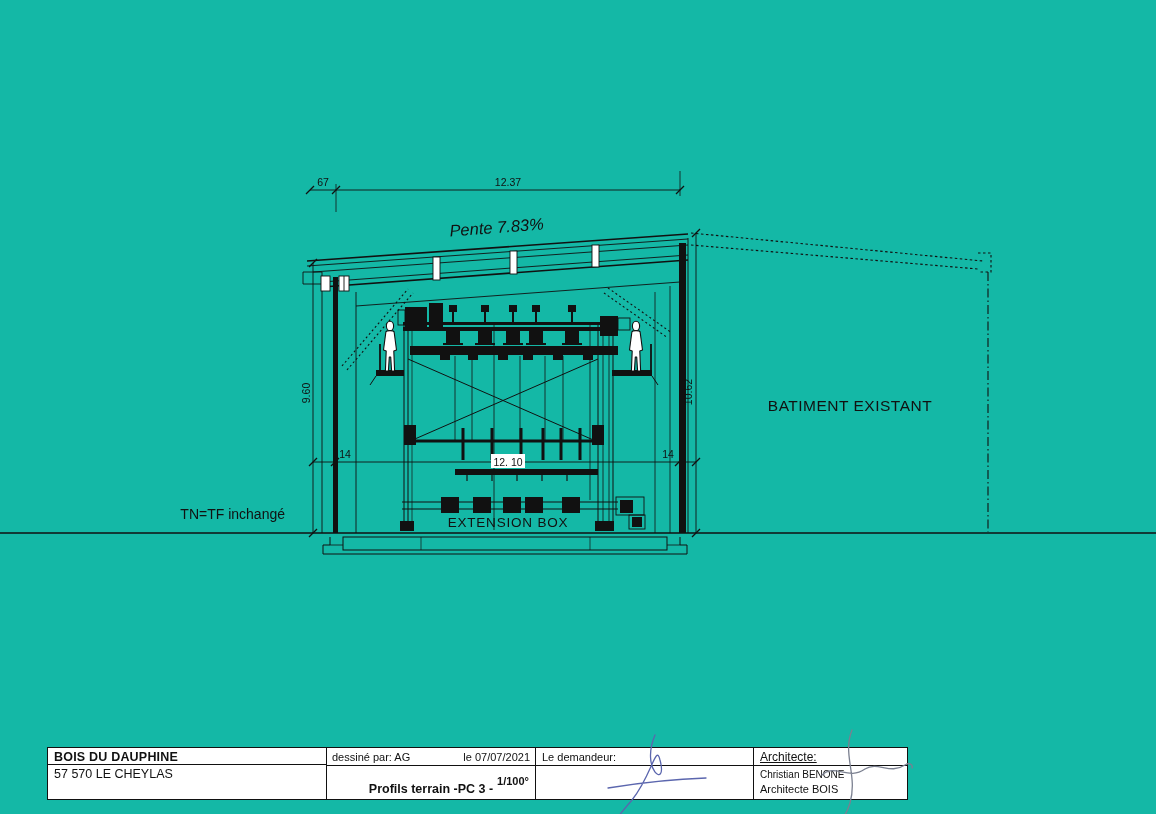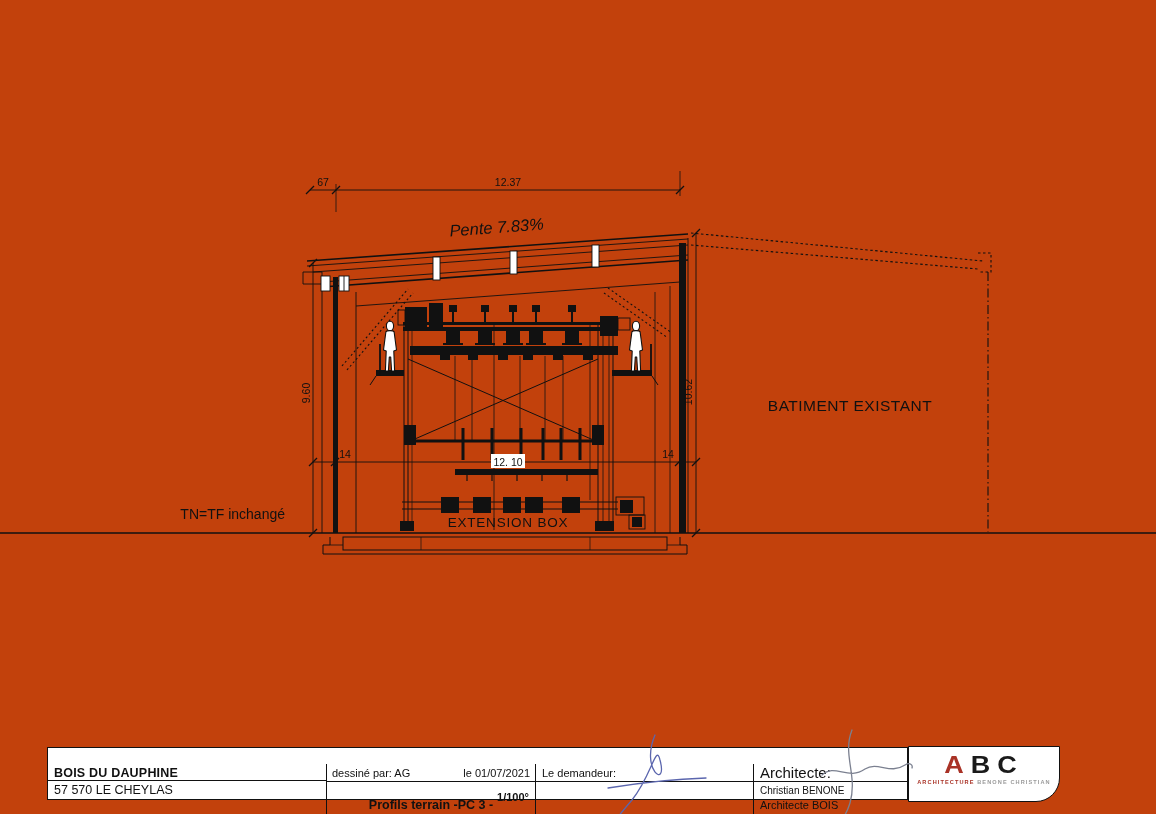"67" #page { background: #c2410c -> #14b8a6 }
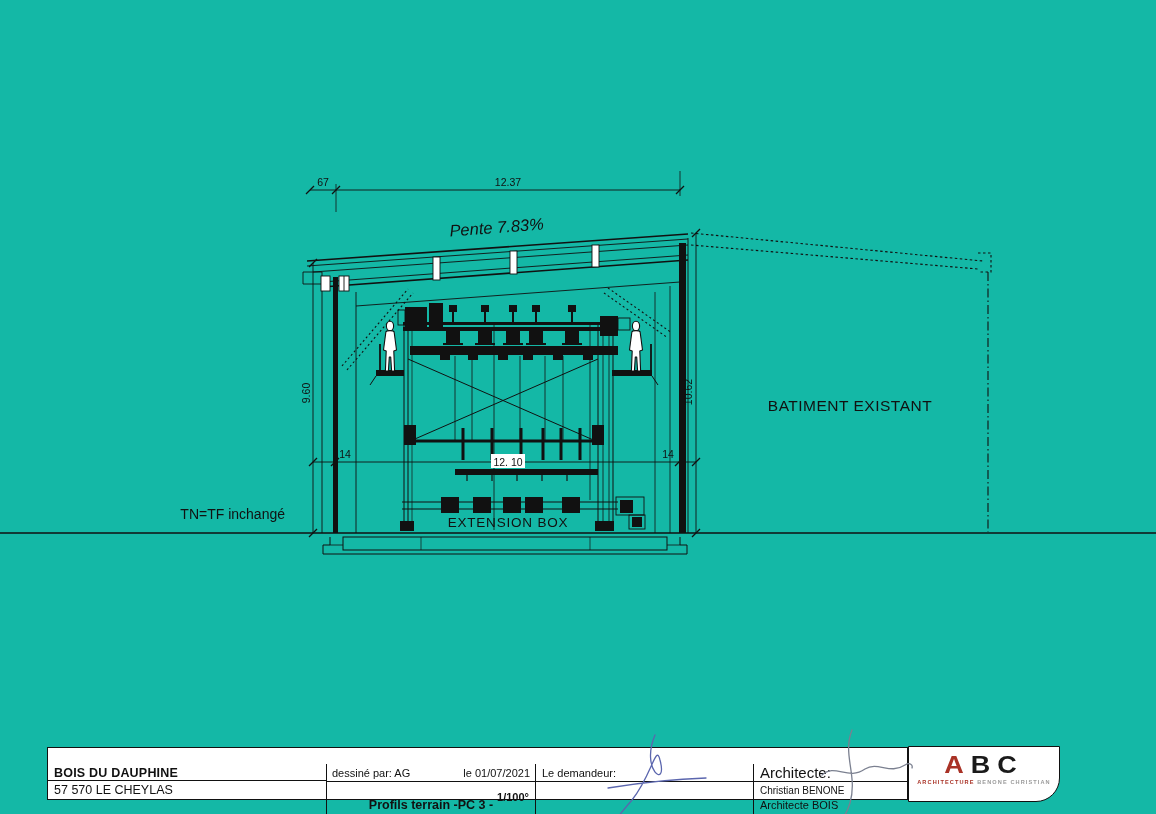"BOIS DU DAUPHINE" .tb-col { margin-top: 16px -> none }
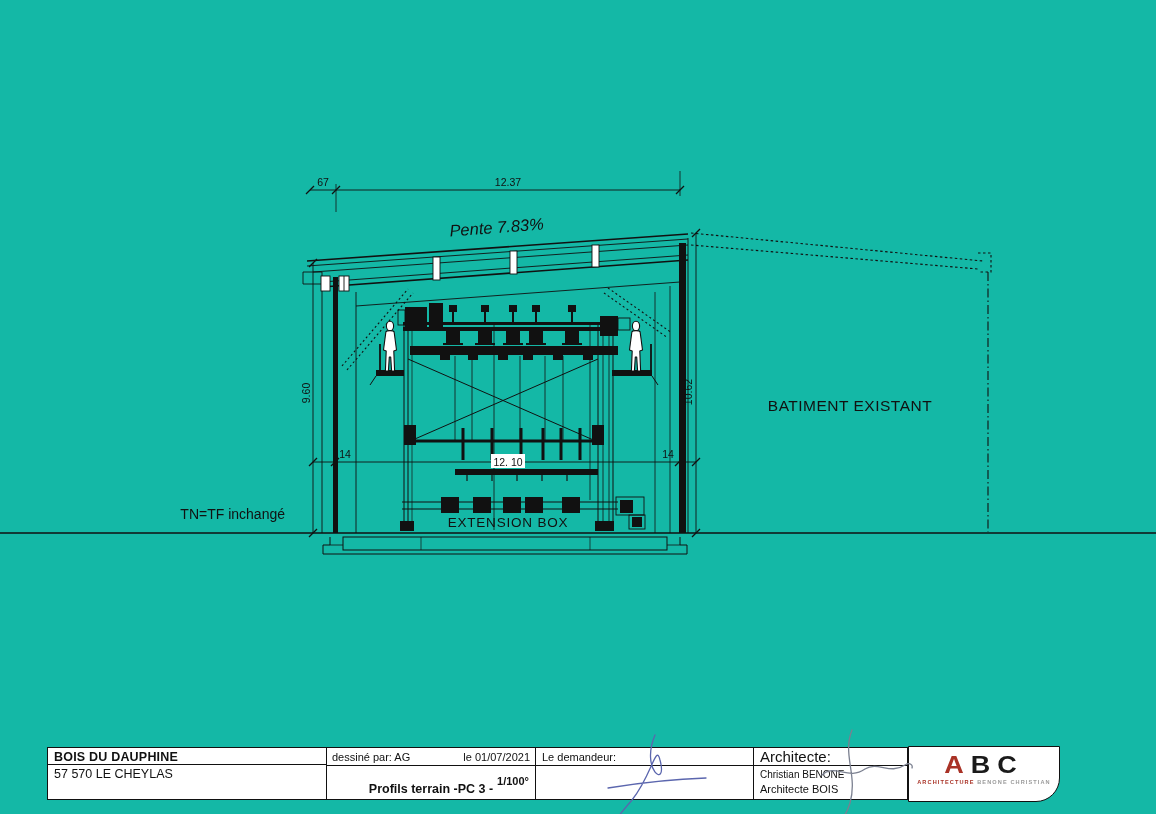"le 01/07/2021" span { text: 01/07/2021 -> 07/07/2021 }
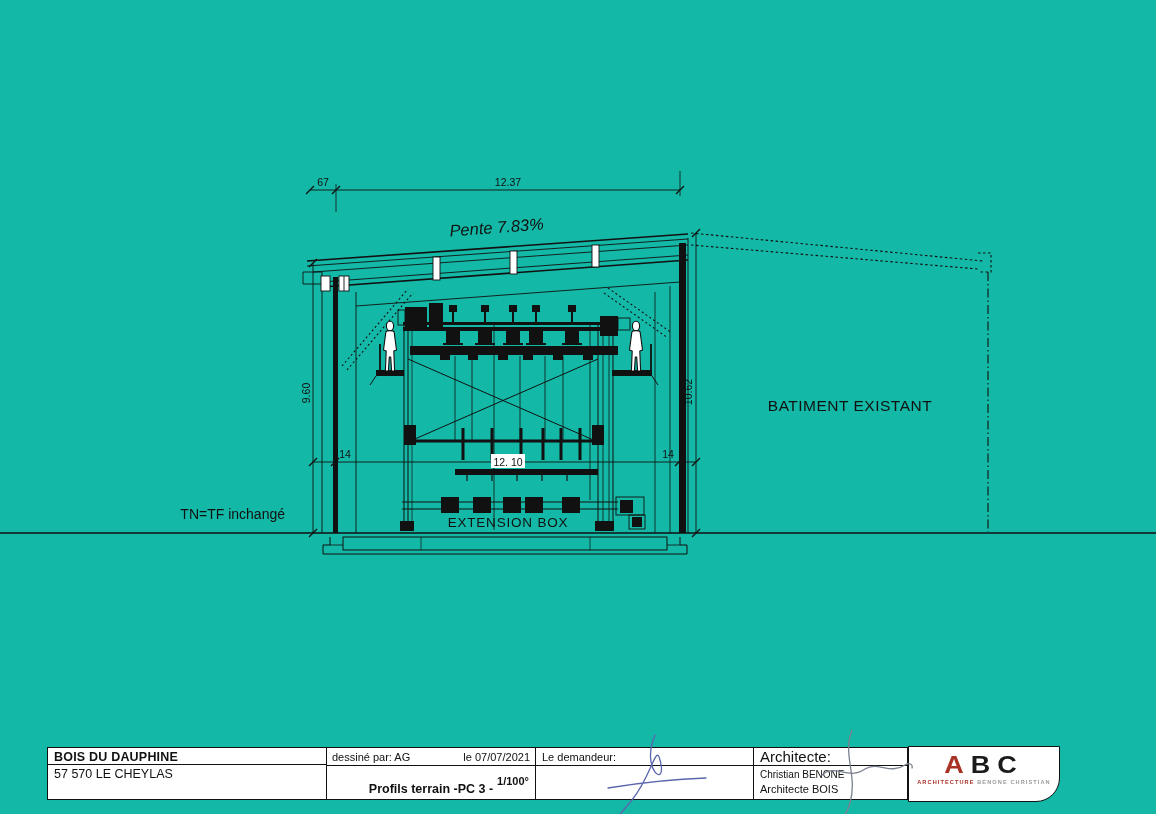"Architecte:" .col4-top { font-size: 15px -> 12px; text-decoration: none -> underline }
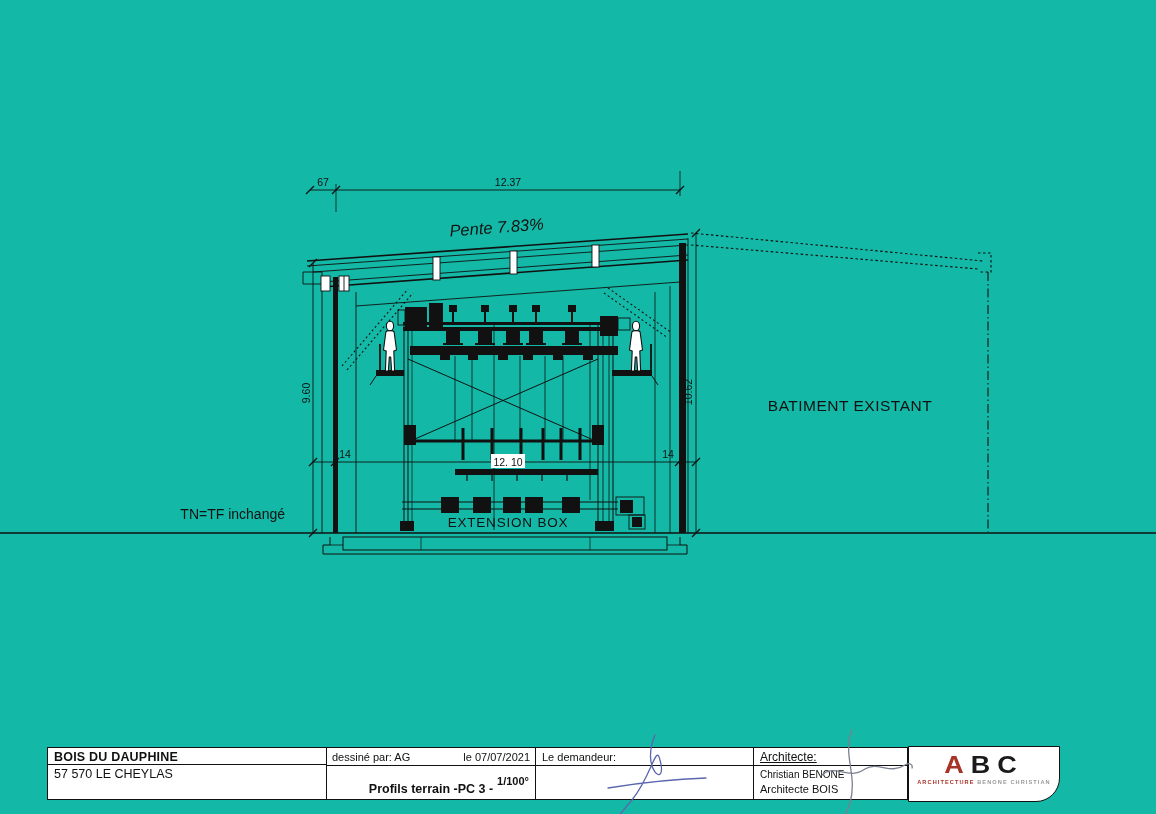"ABC" div.logobox { html: <div> <div><span>A</span><span>BC</span></div> <div><span>ARCHITECTURE</span> <span>BENONE CHRISTIAN</span></div> </div> -> none }
